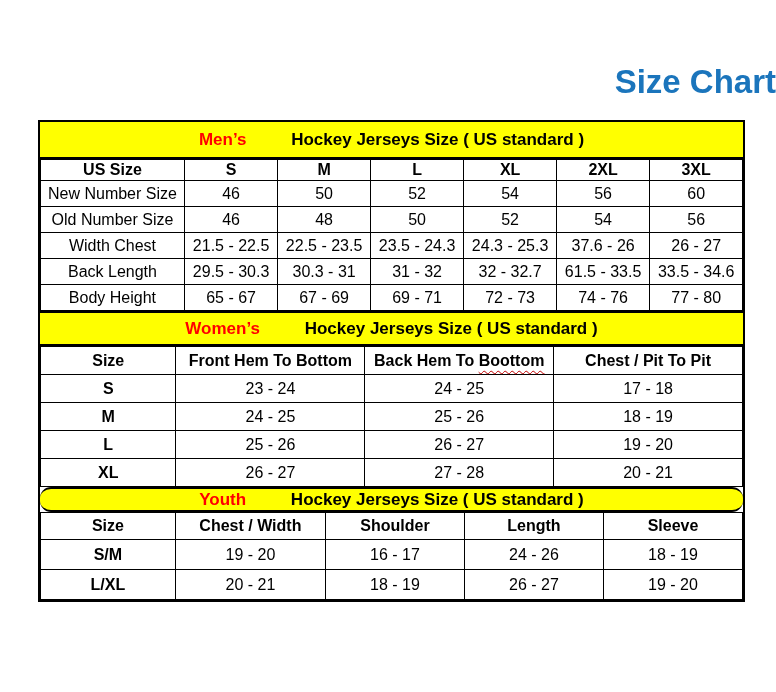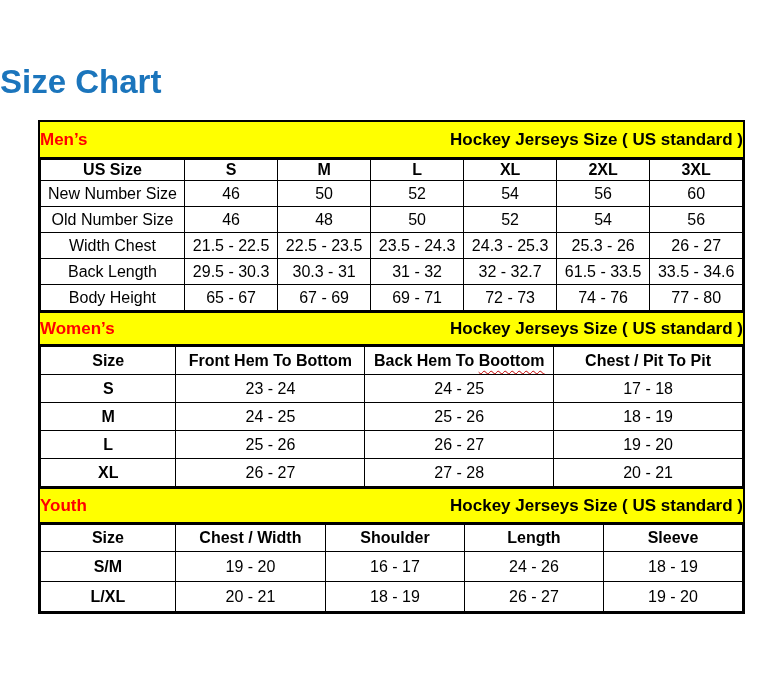"Size Chart" .title { text-align: left -> right }
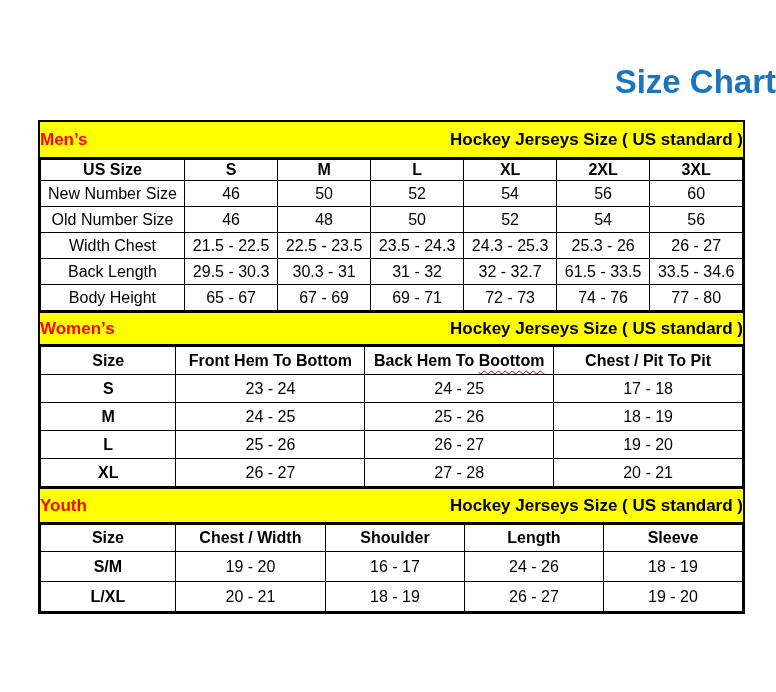"Men’s" .banner { justify-content: space-between -> center }
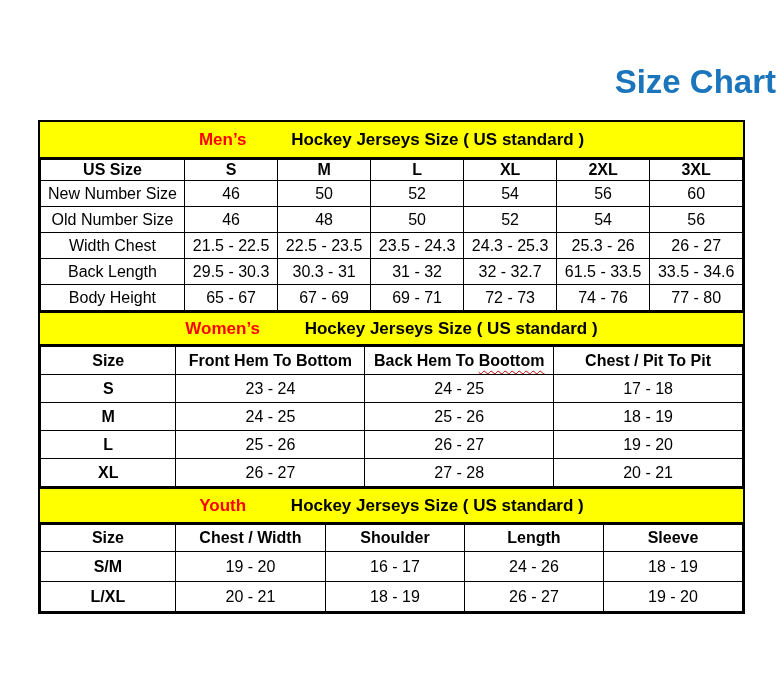"25.3 - 26" td { text: 25.3 -> 37.6 }
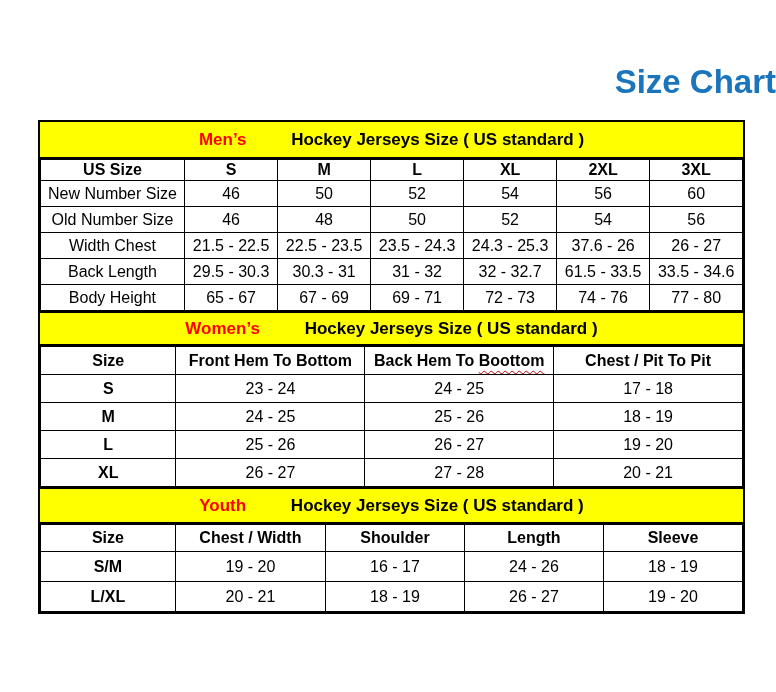"Youth" .sec-youth .banner { border-radius: none -> 11px; height: 37px -> 25px }
